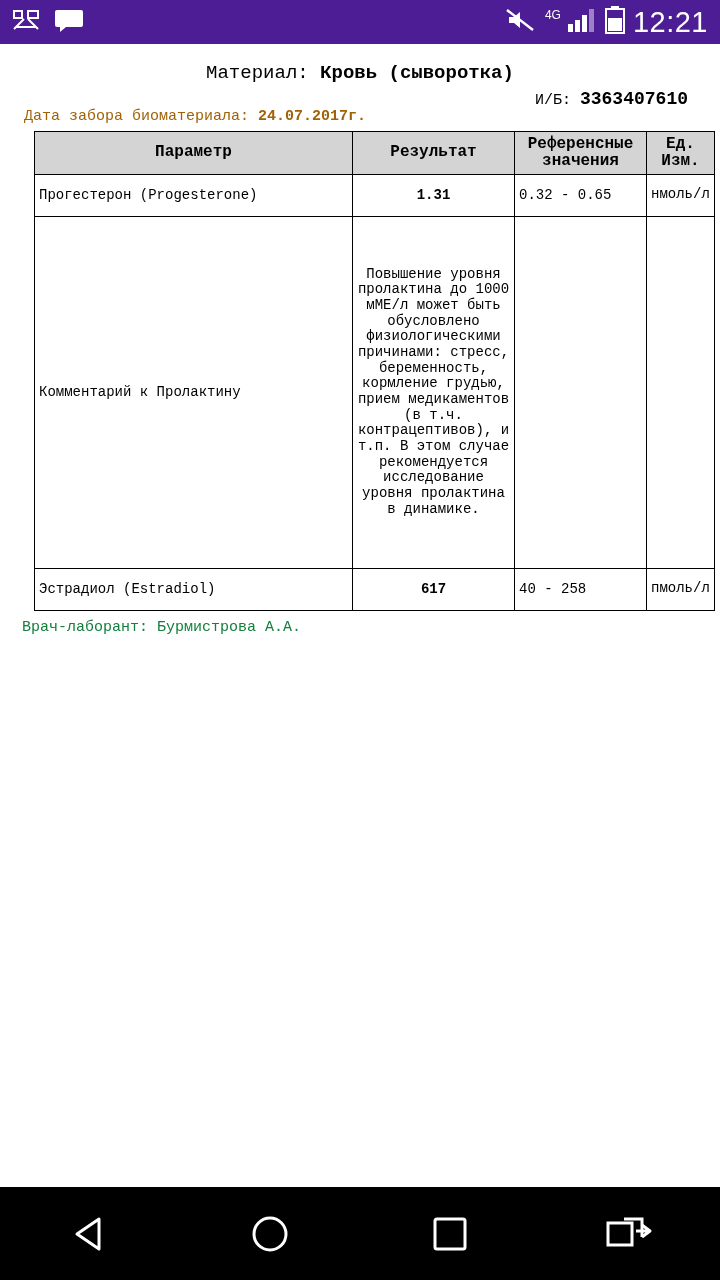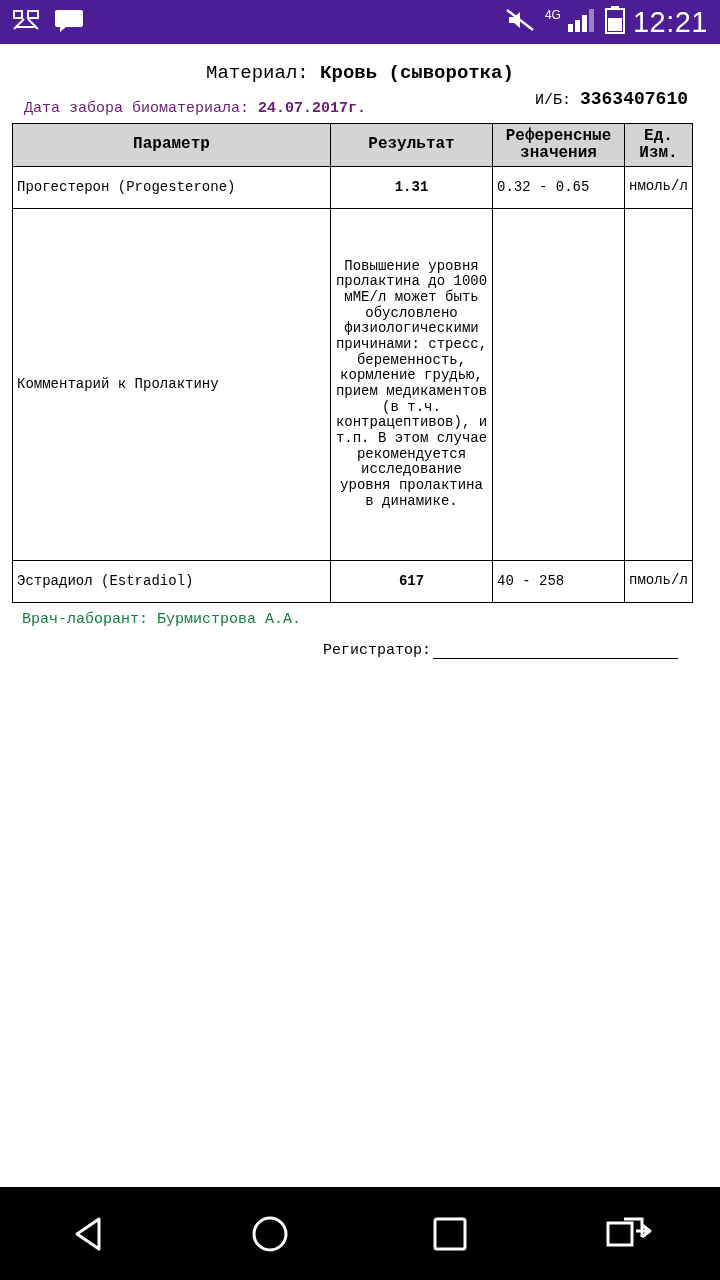"Дата забора биоматериала: 24.07.2017г." .date-line { color: #701a75 -> #a16207; margin-top: 12px -> 20px }
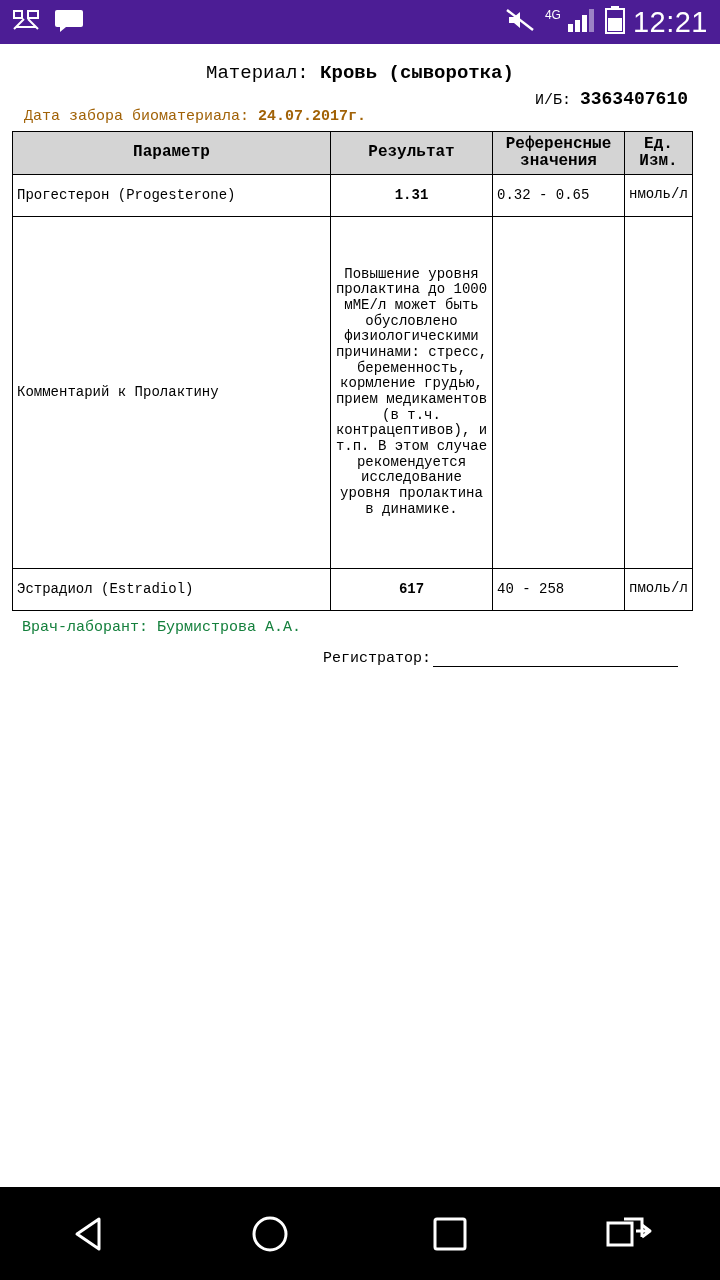"Параметр" table.results { margin: 6px 0 0 0 -> 6px 0 0 22px }
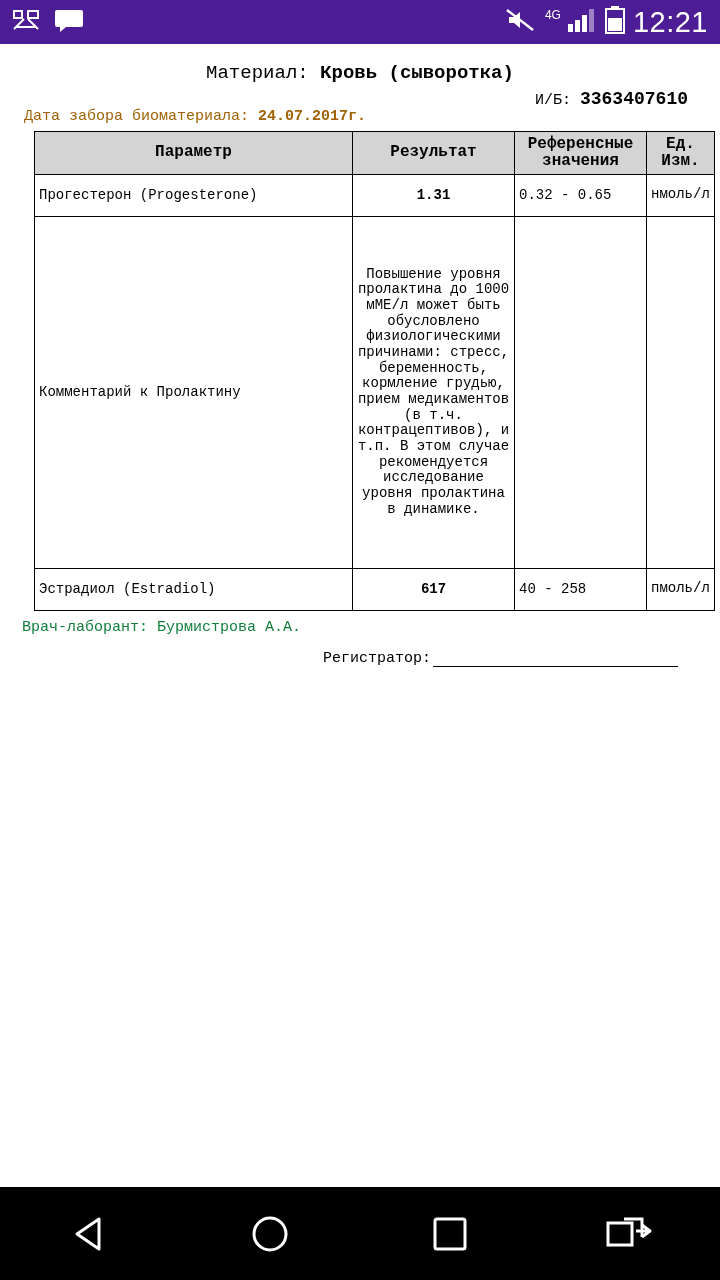"Регистратор:" div.registrar { html: <div> <span>Регистратор:</span><span></span> </div> -> none }
